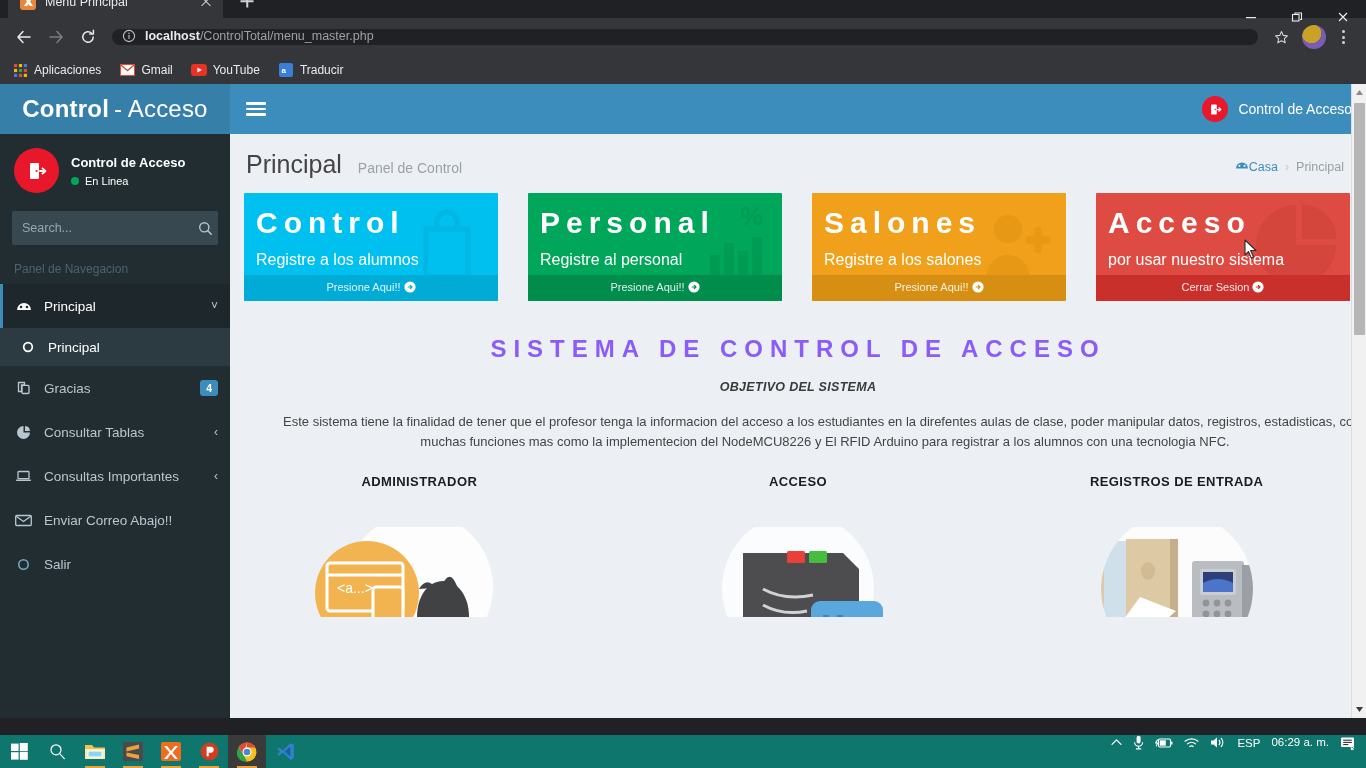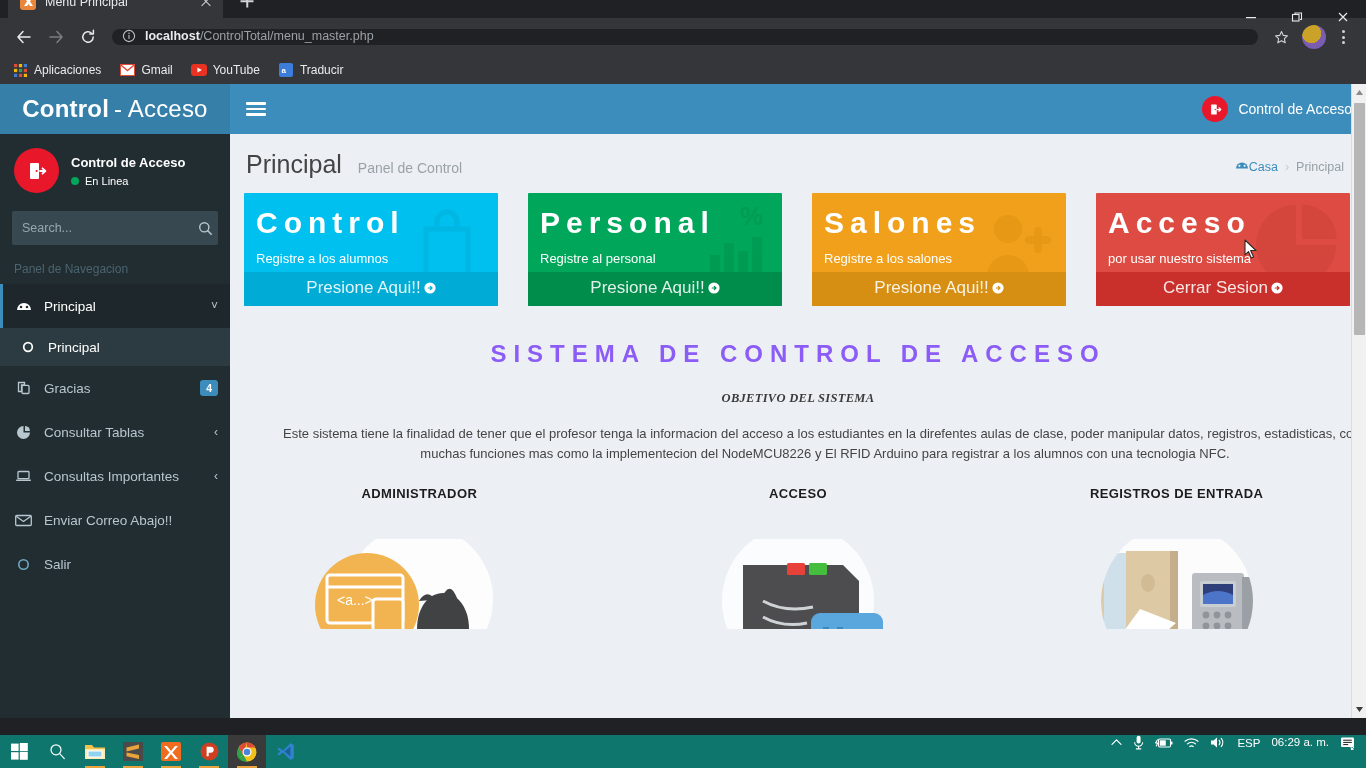"Registre a los alumnos" .card p { font-size: 13px -> 16px }
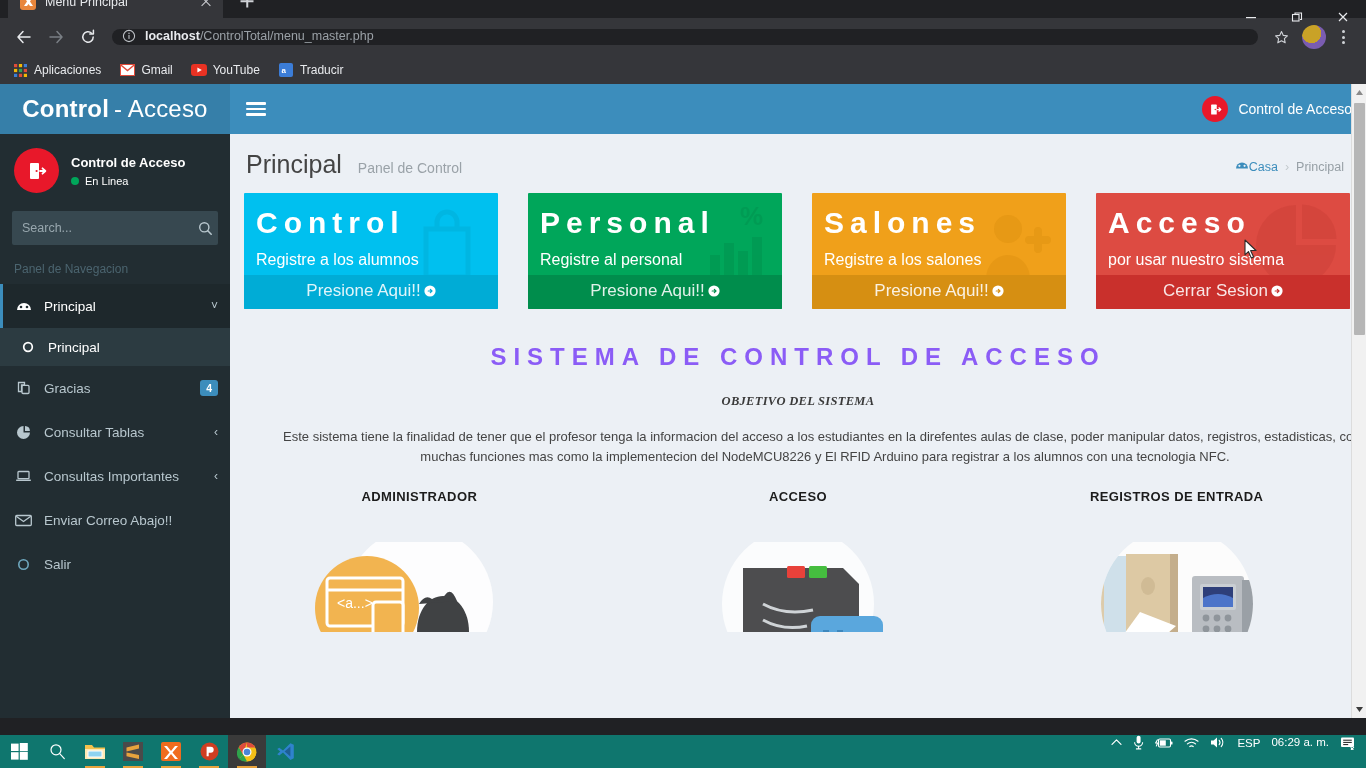"Presione Aqui!!" .card .cfoot { font-size: 17px -> 11px }
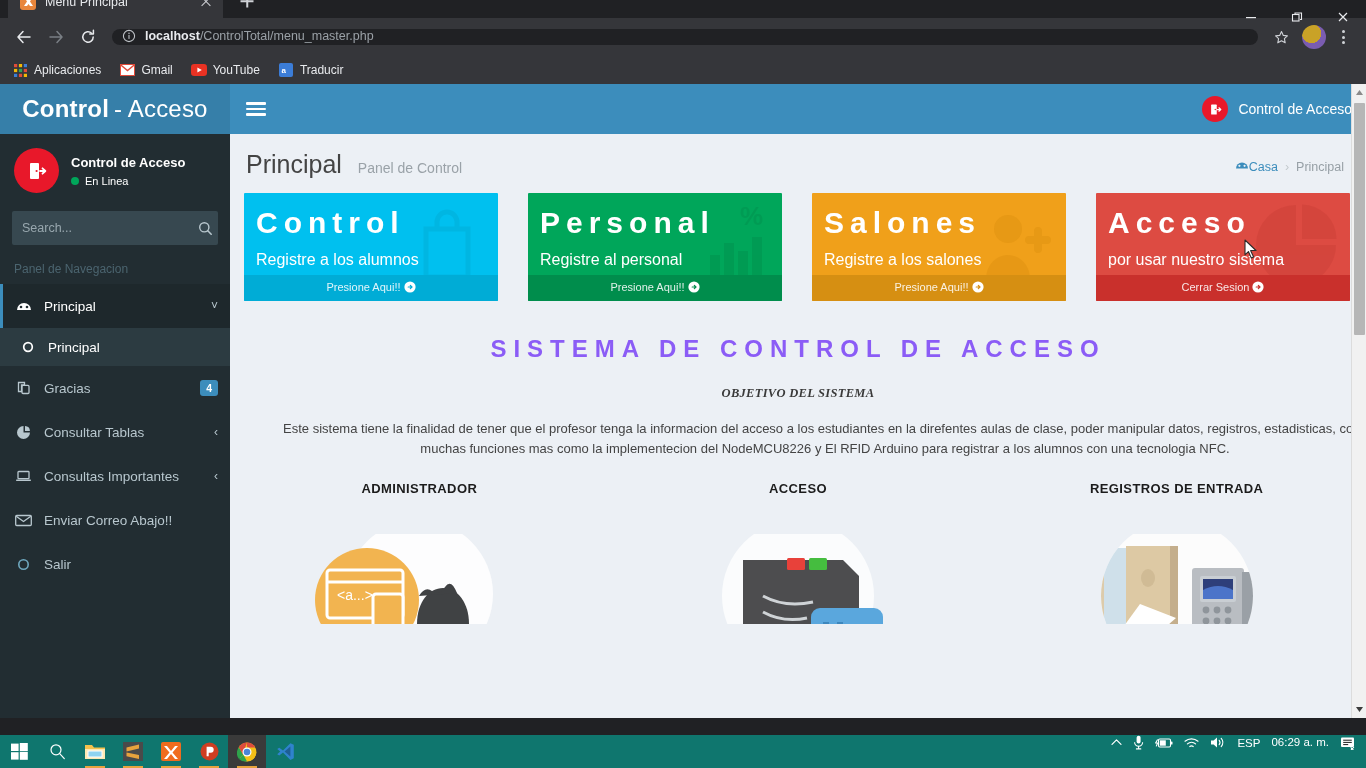"OBJETIVO DEL SISTEMA" .sysblock h4 { font-family: Liberation Serif, serif -> none; margin-top: 23px -> 17px }
